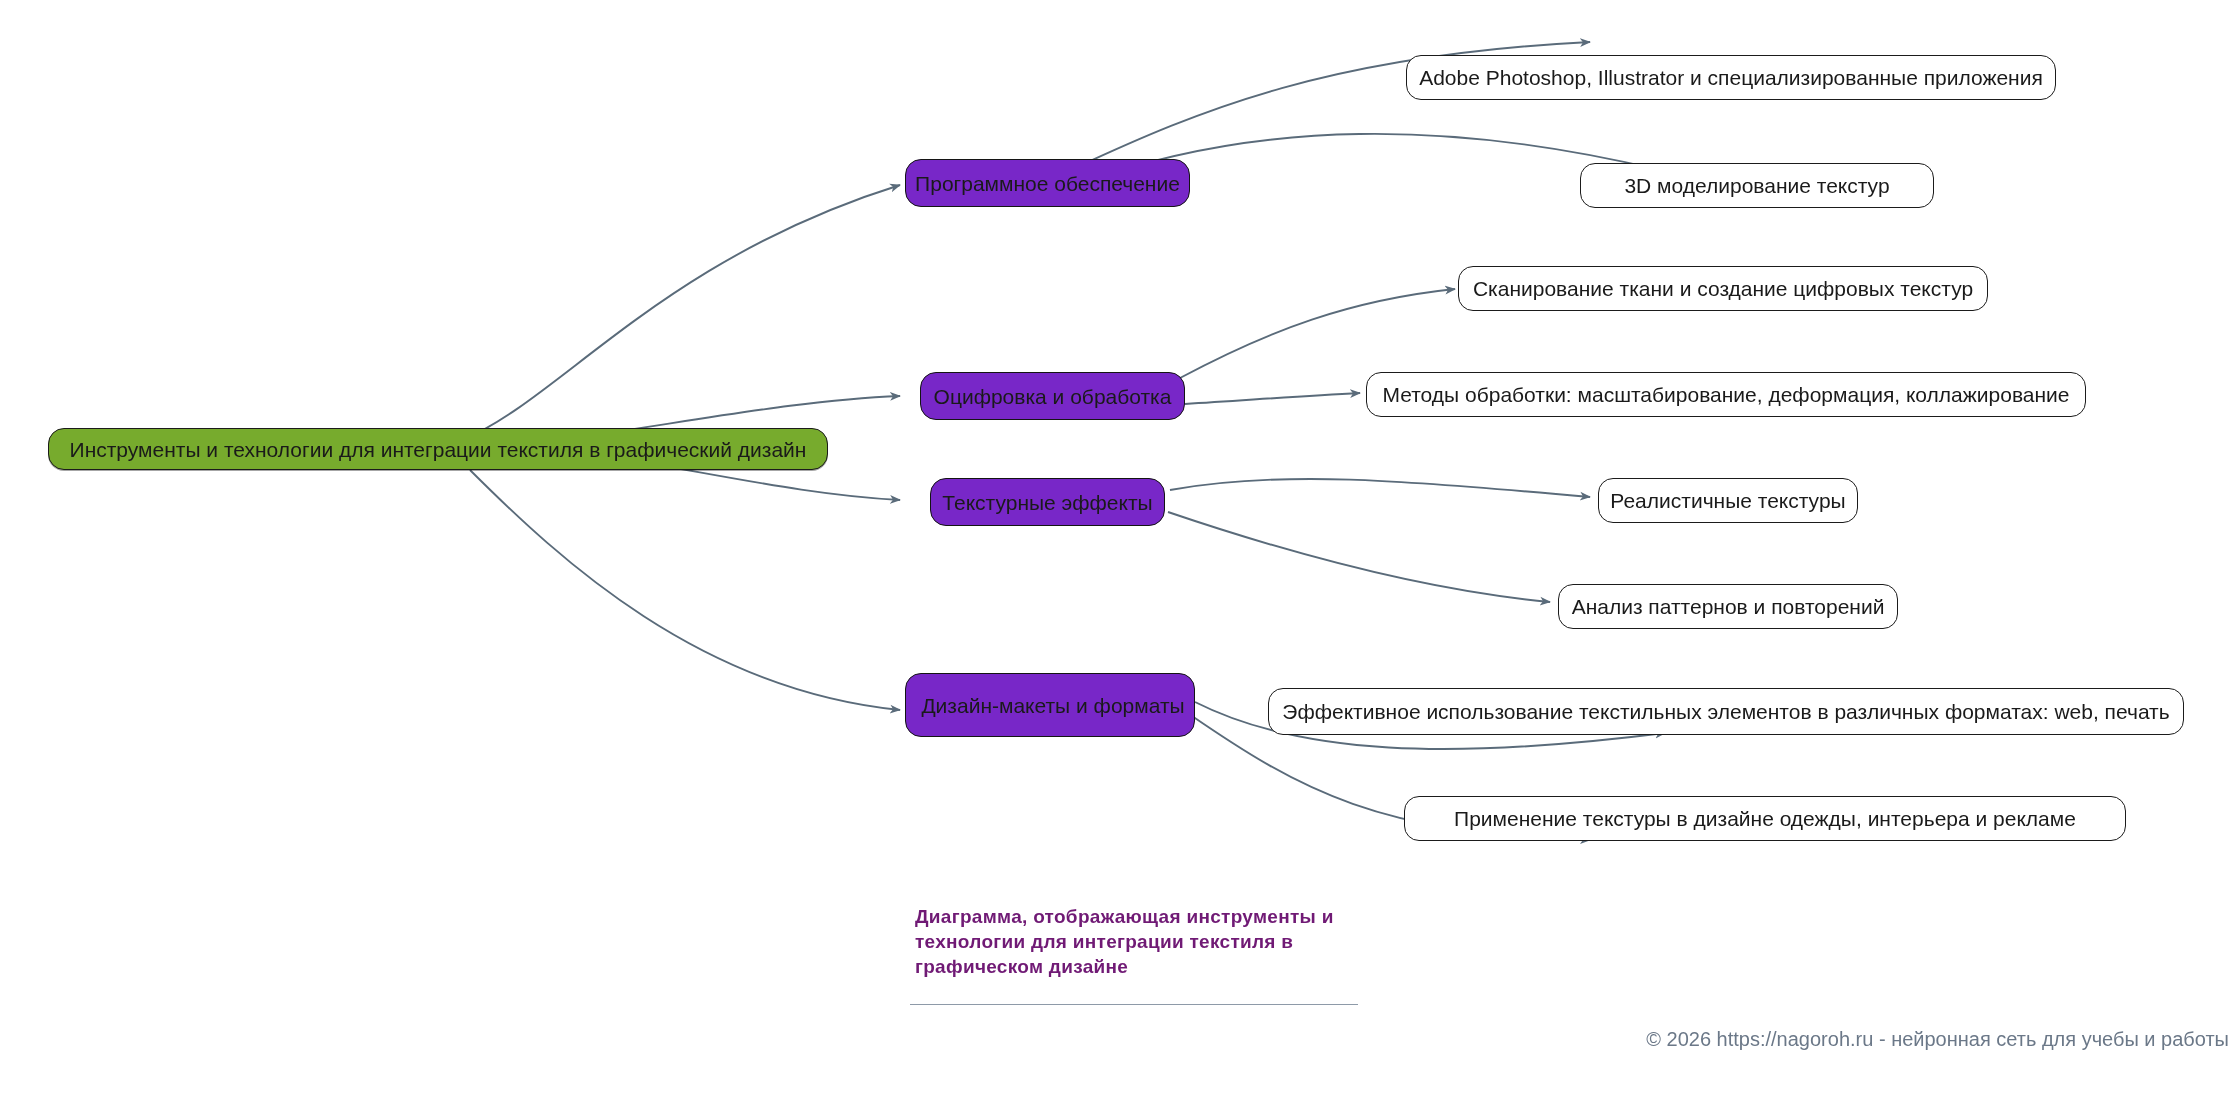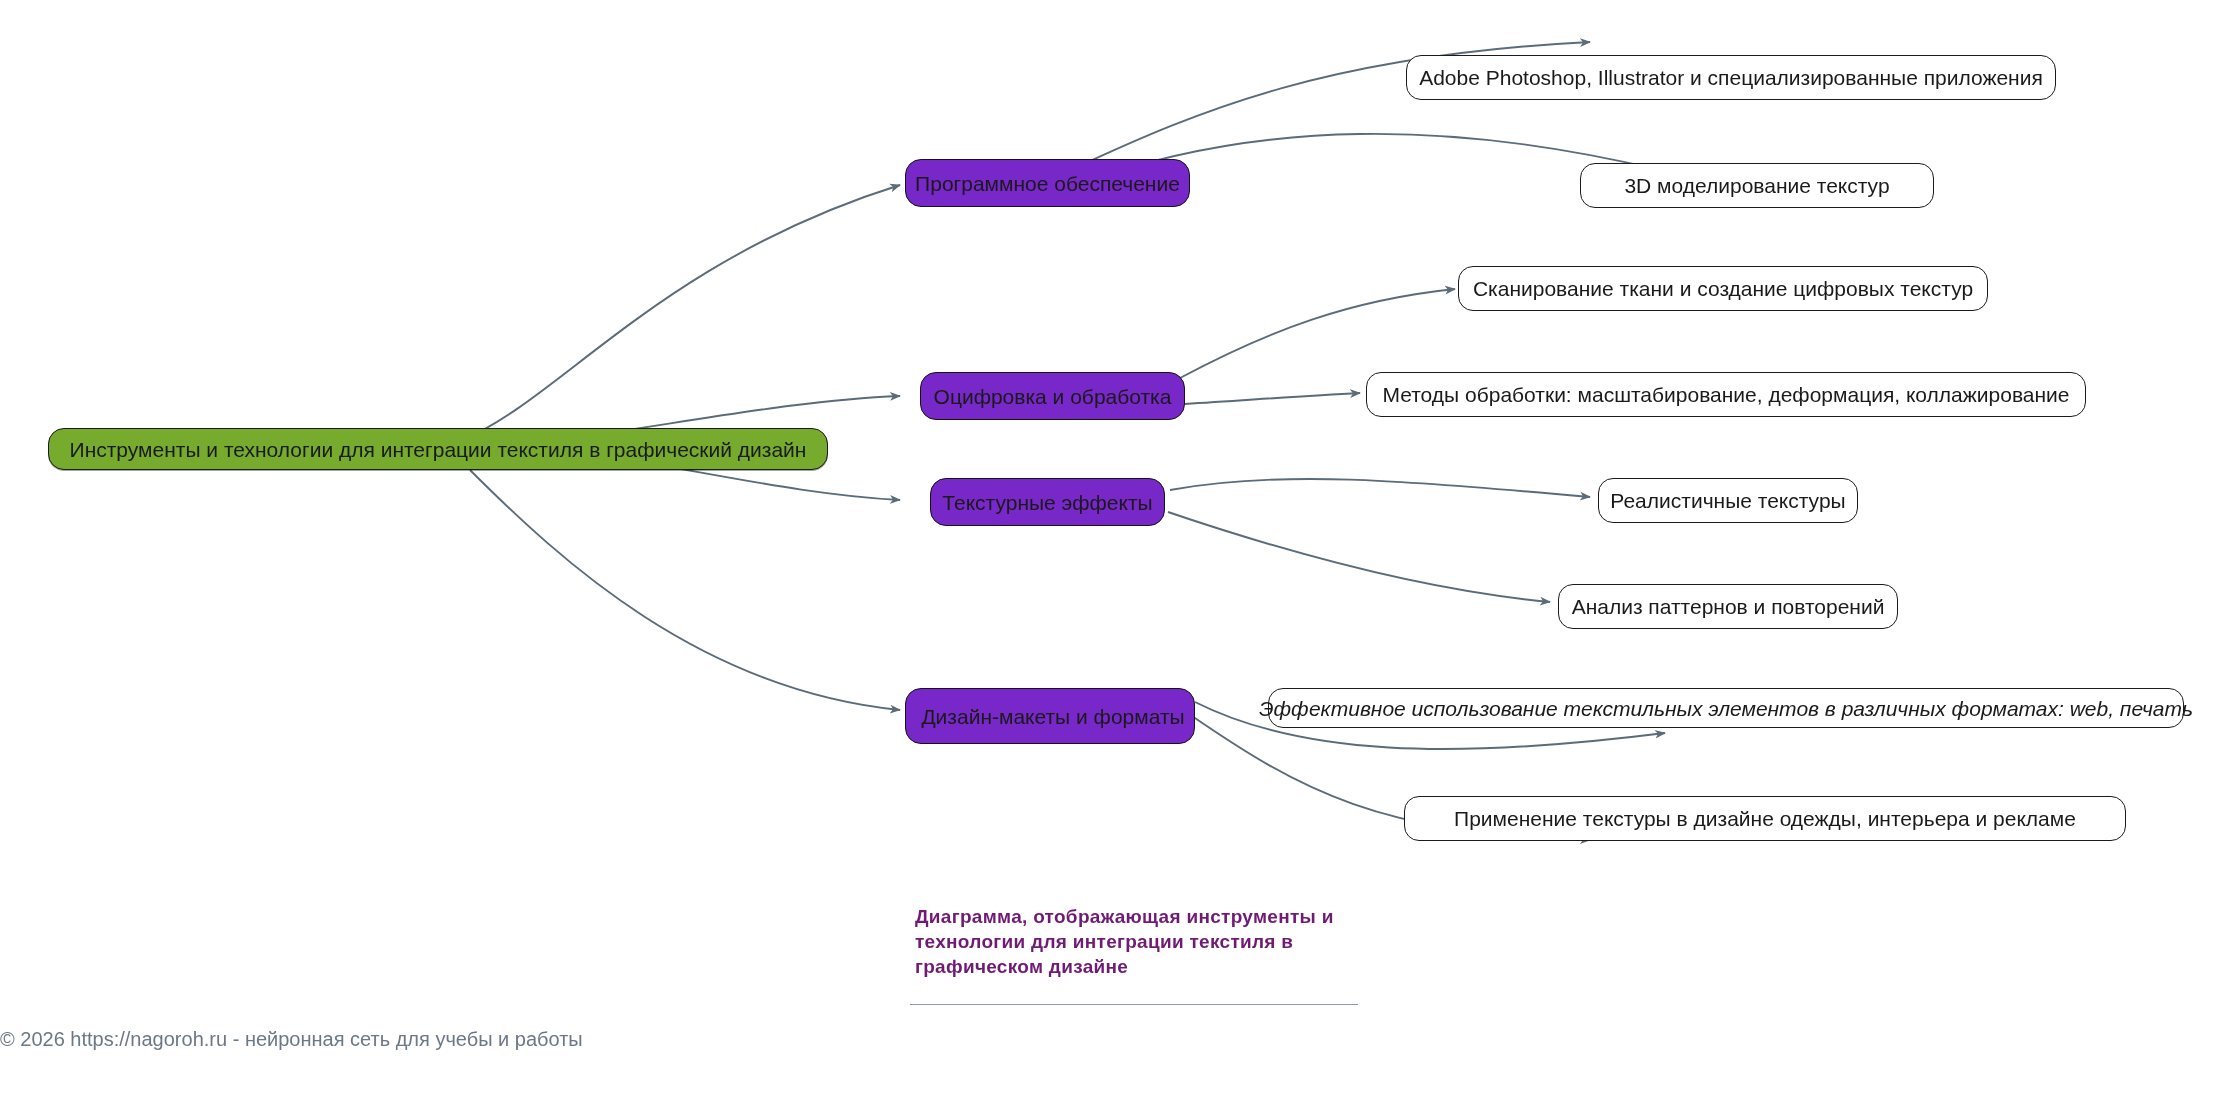"Дизайн-макеты и форматы" div.node { height: 56px -> 64px; top: 688px -> 673px }
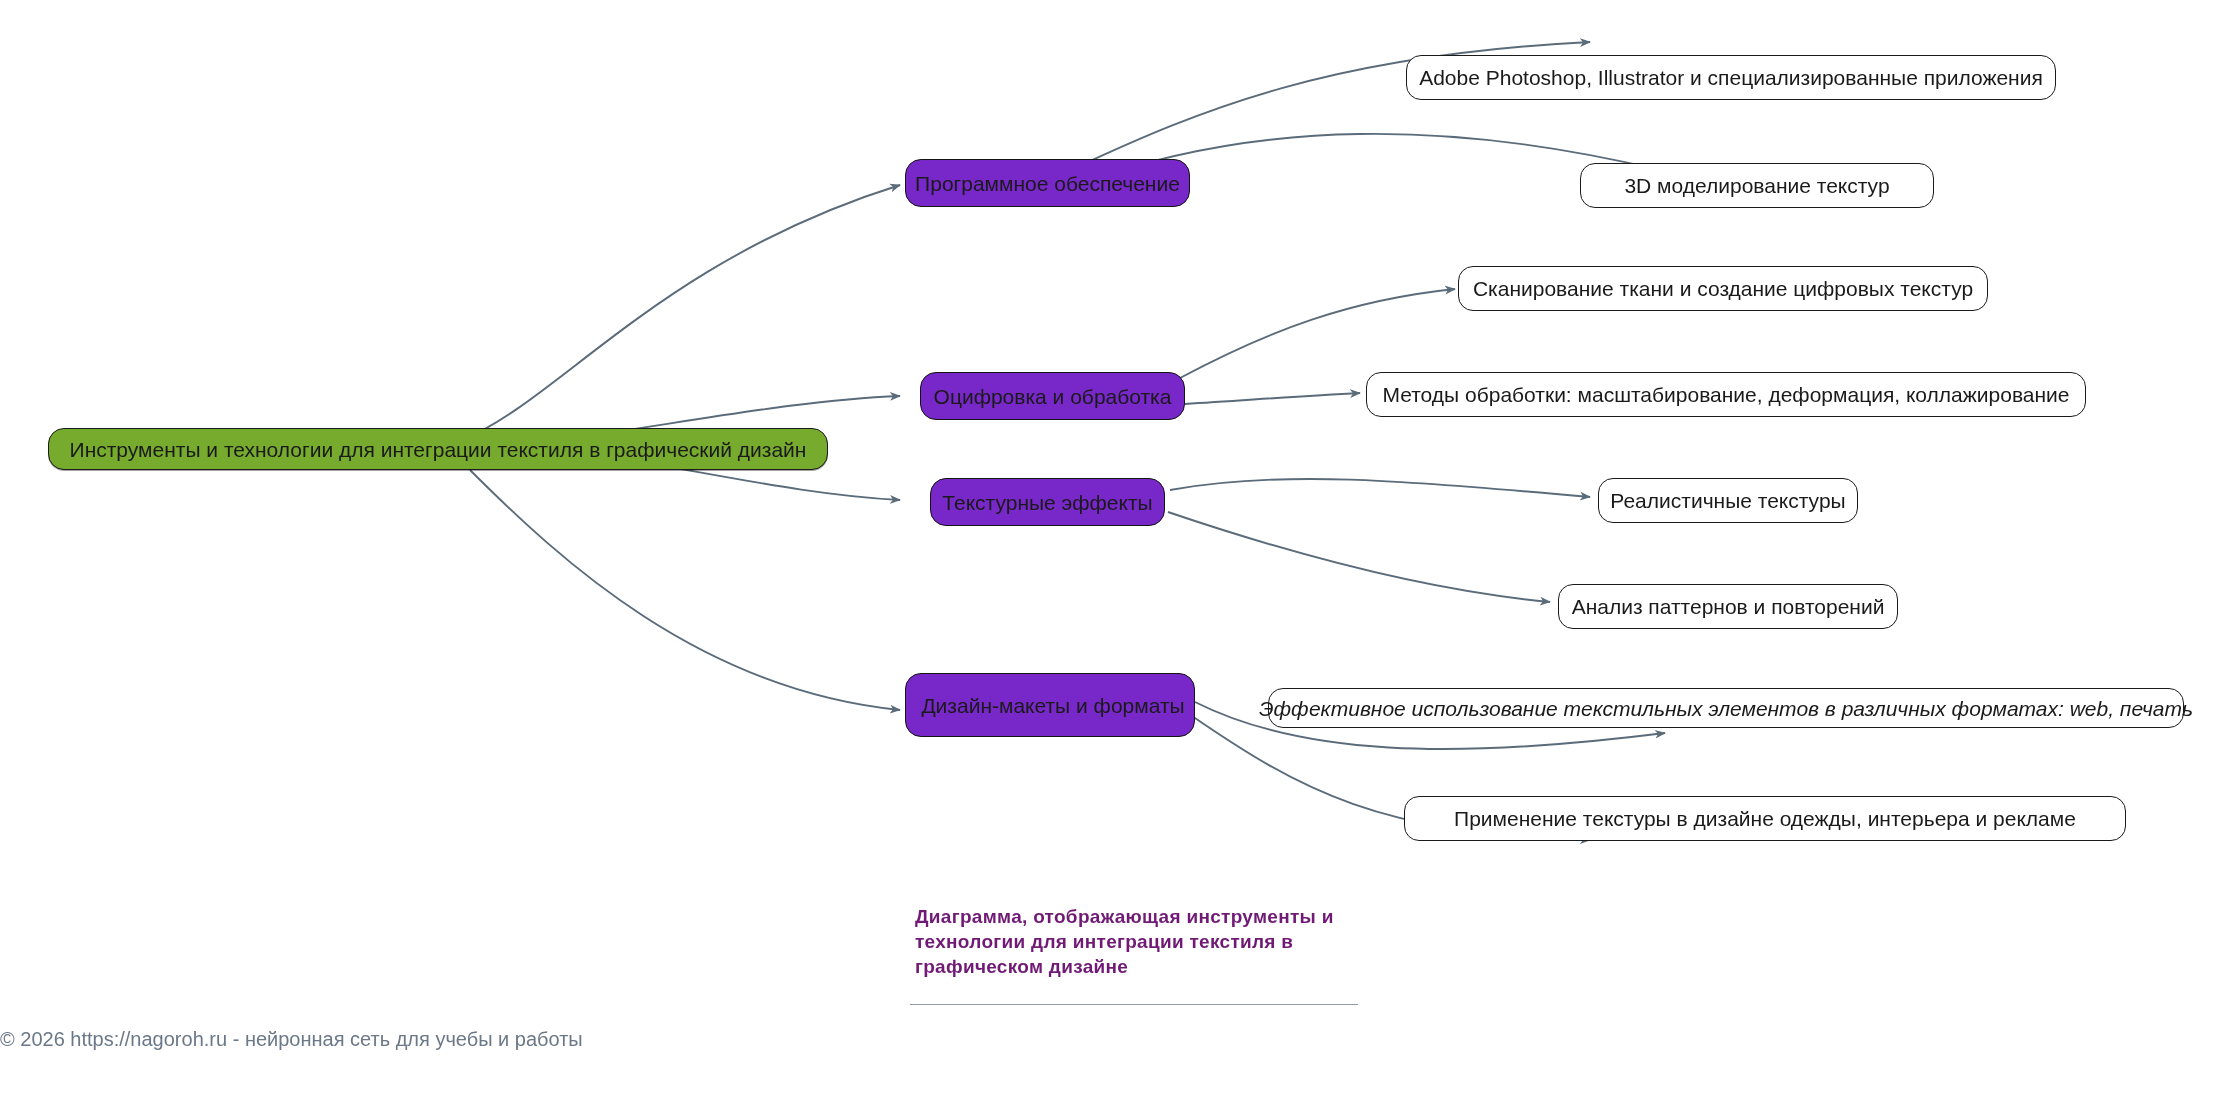"Эффективное использование текстильных" div.node { font-style: italic -> none; height: 40px -> 47px }
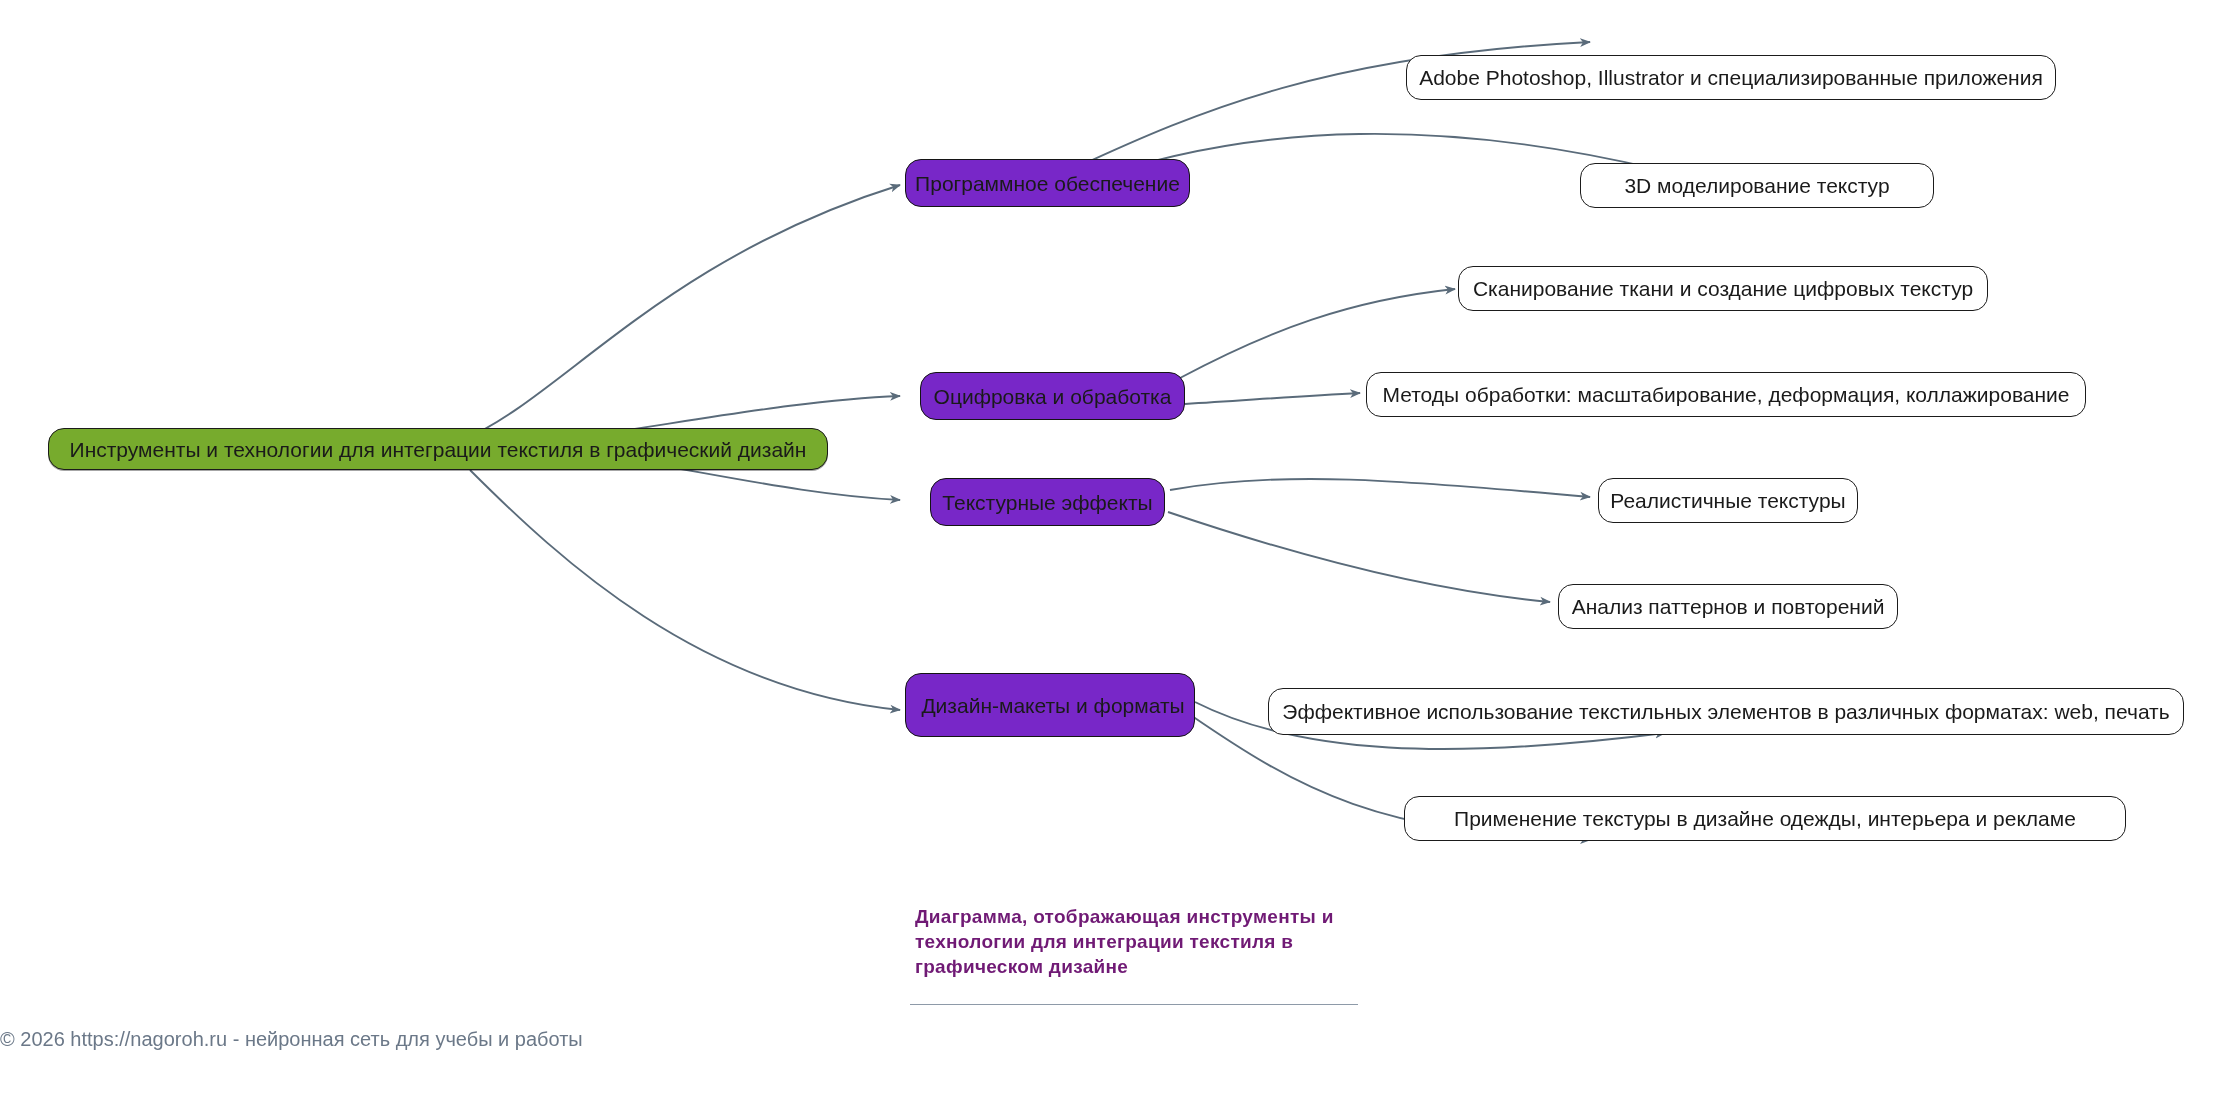"© 2026 https://nagoroh.ru - нейронная" .copyright { text-align: left -> right }
